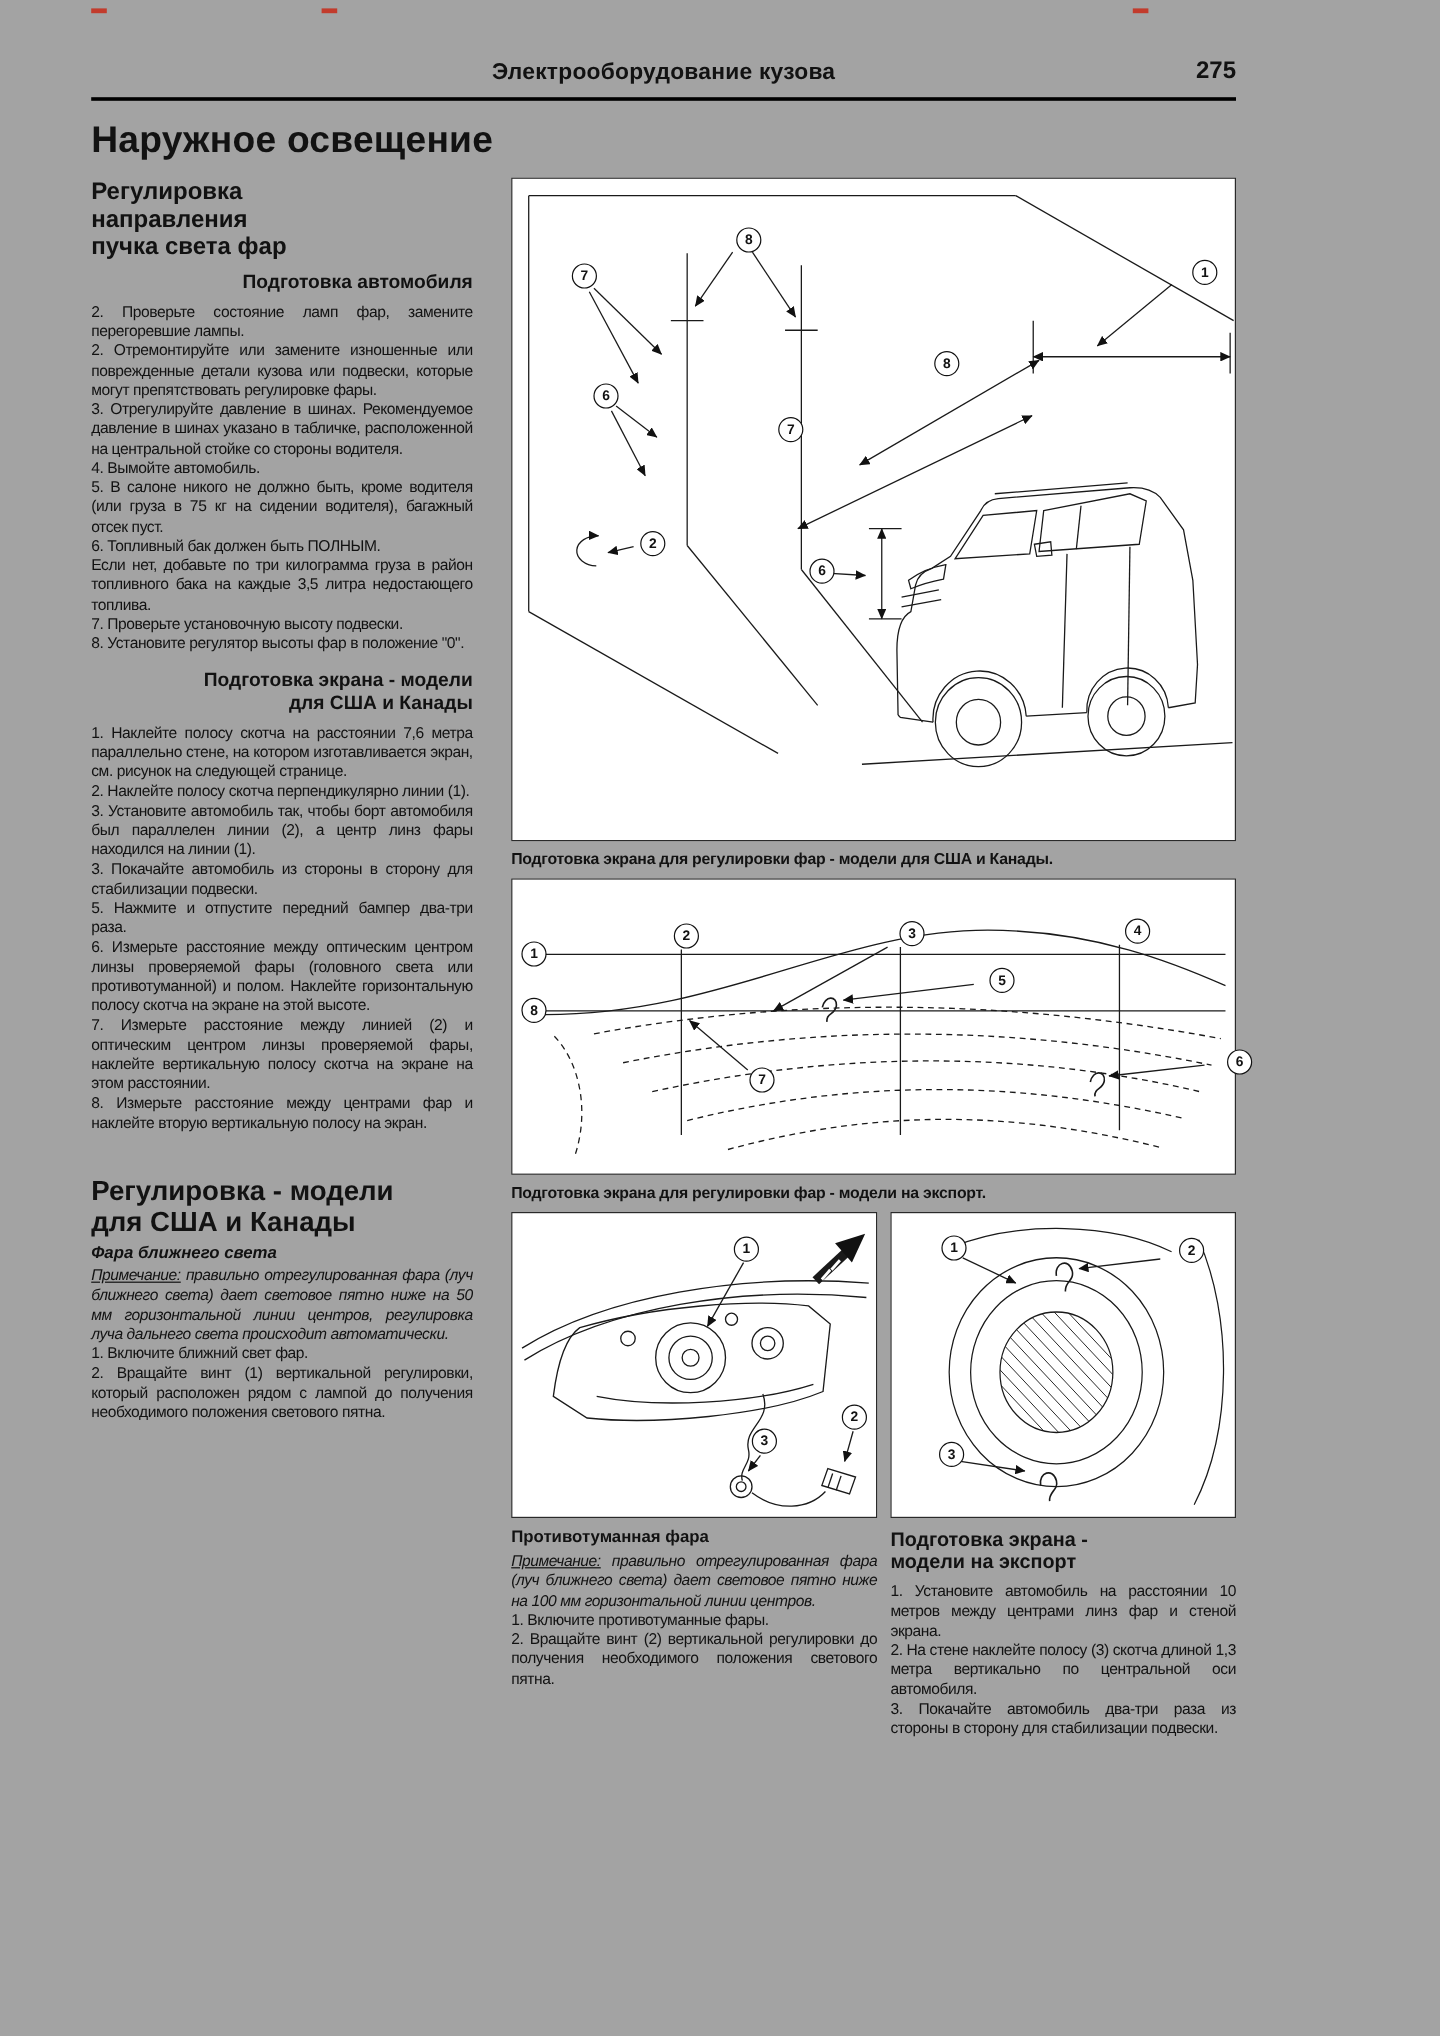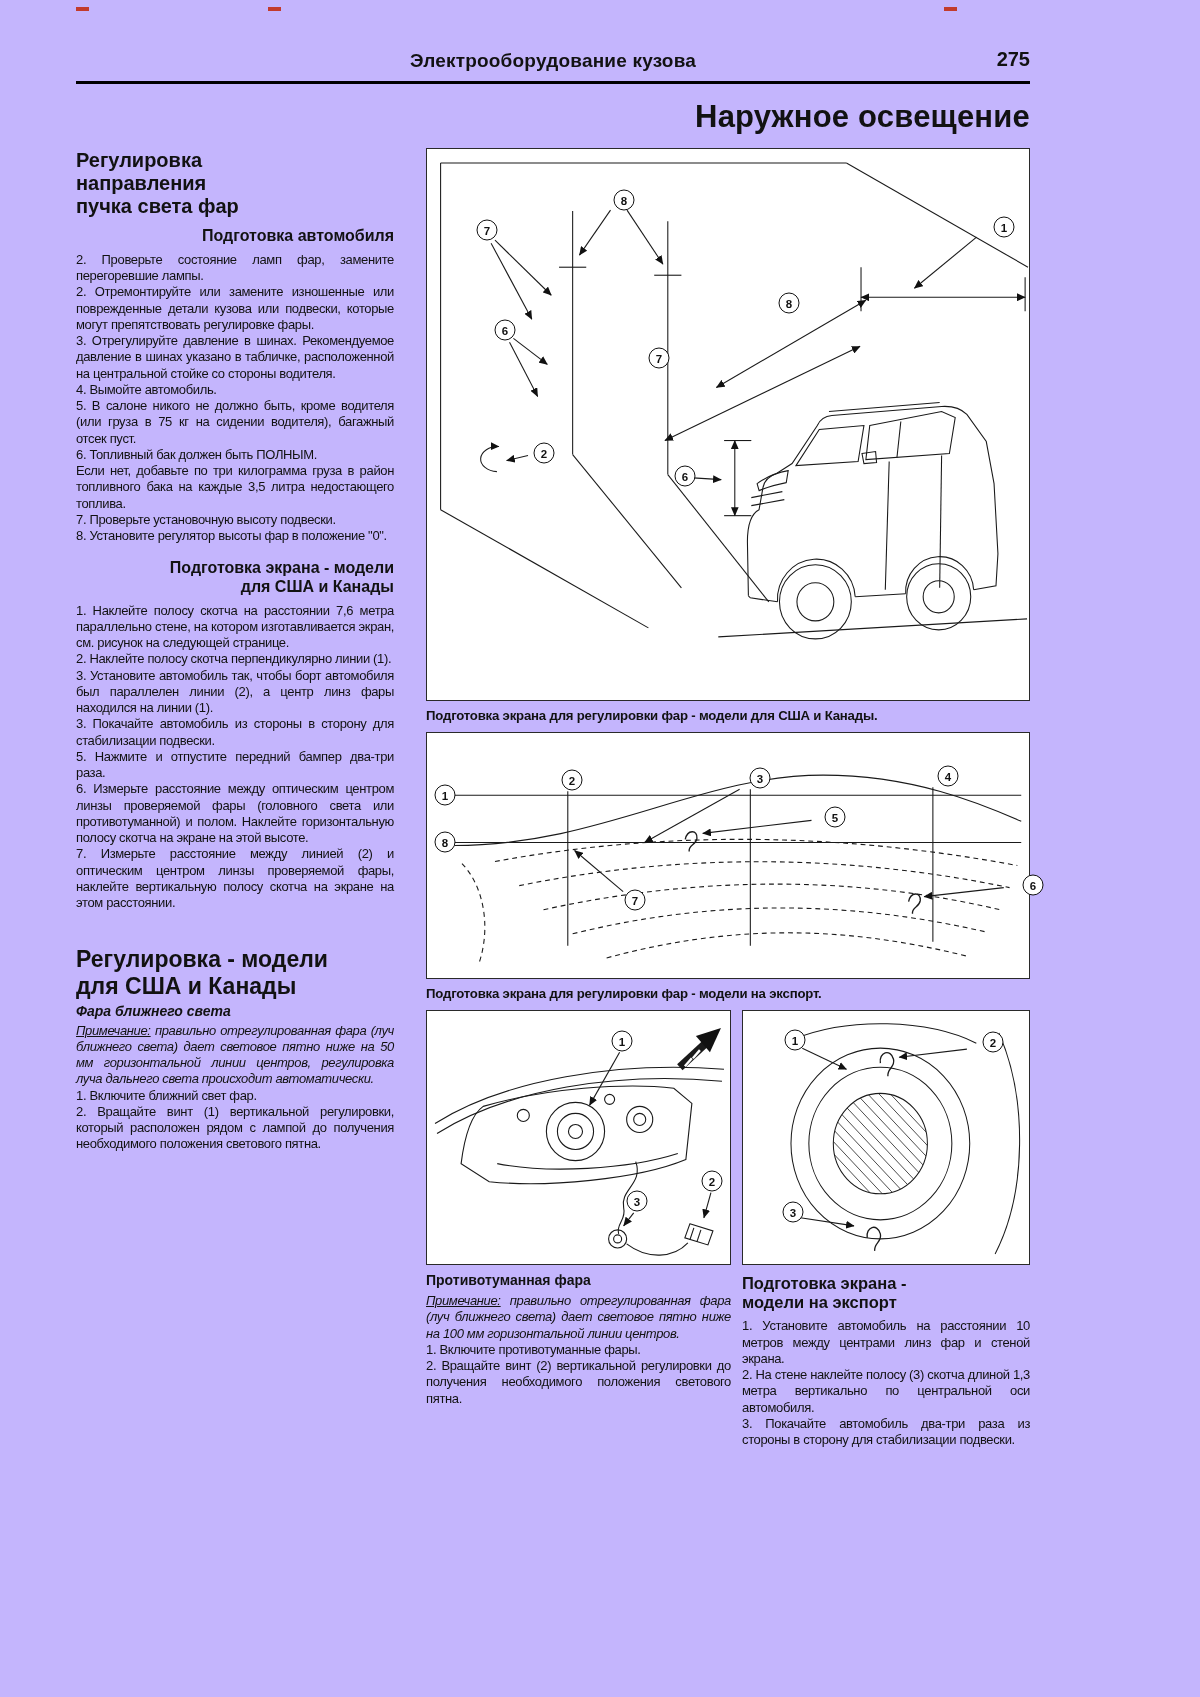"Электрооборудование кузова" .page { background: #c4b5fd -> #a3a3a3 }
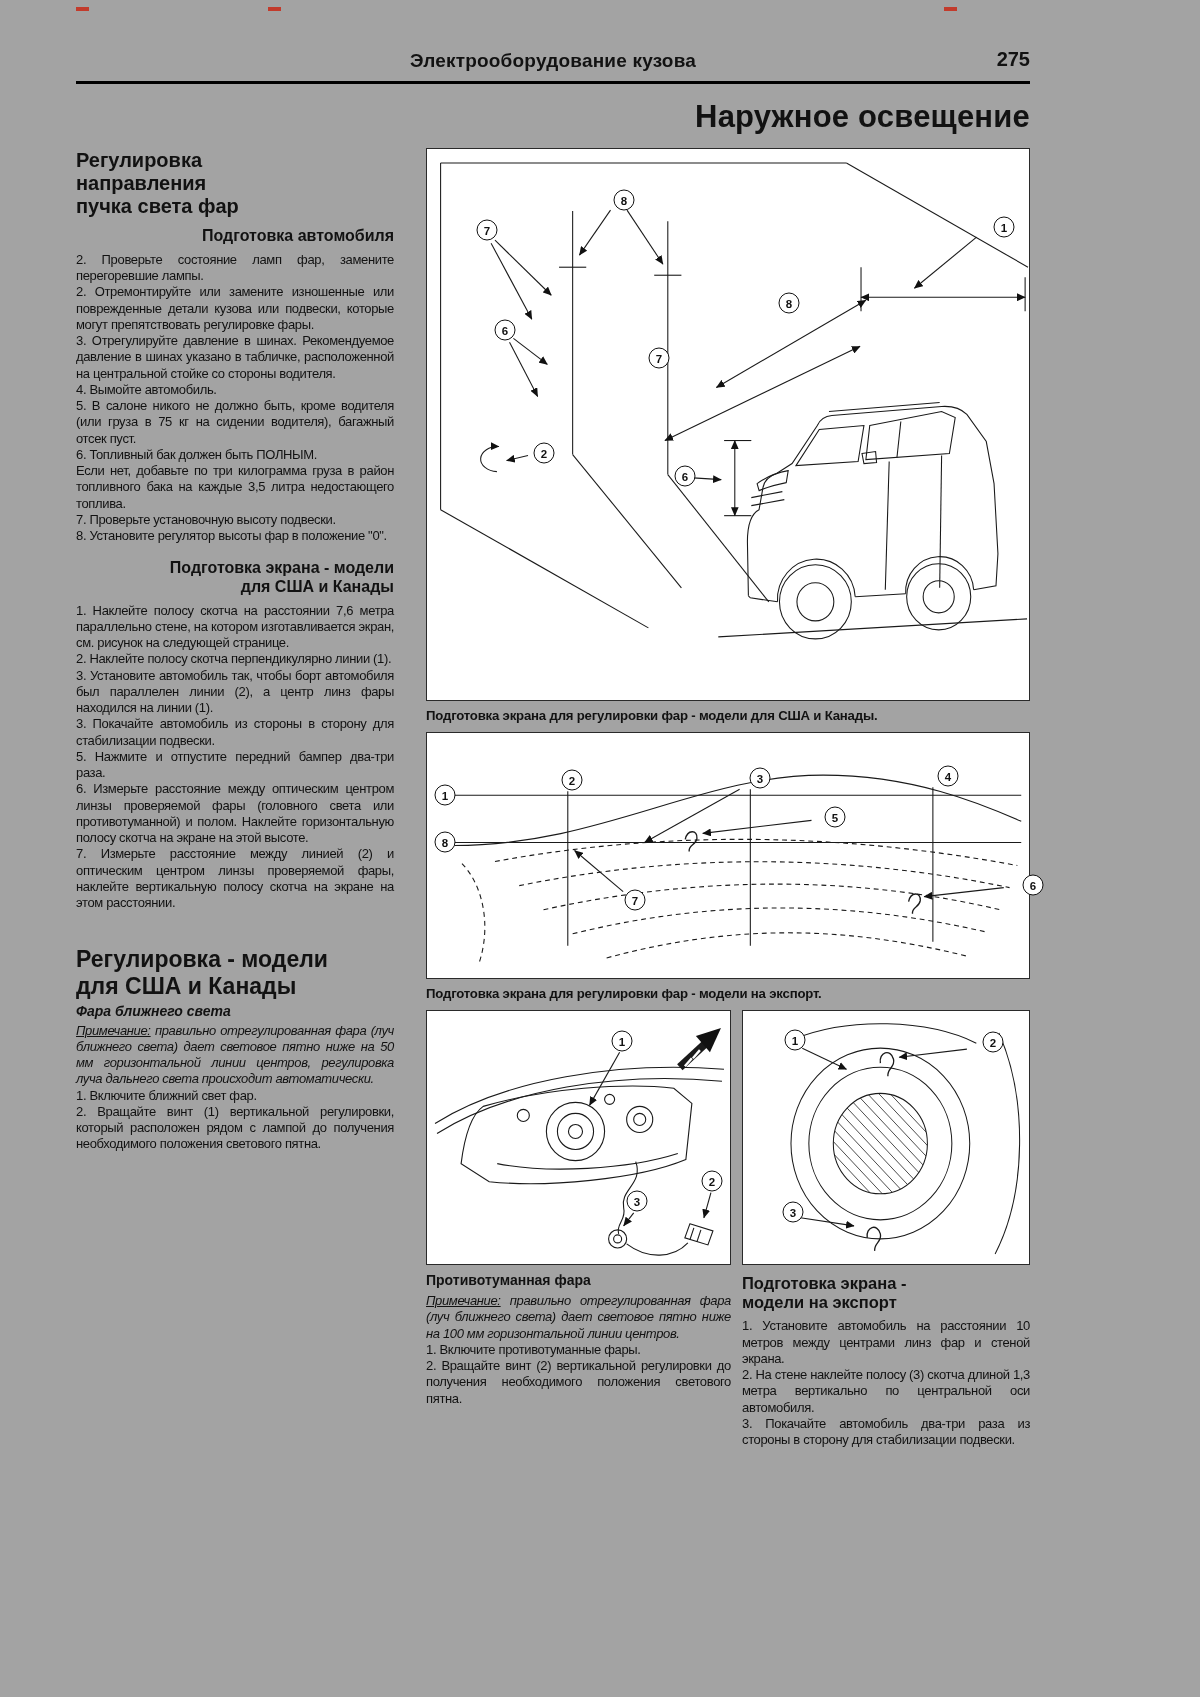"Наружное освещение" .main-title { text-align: right -> none }
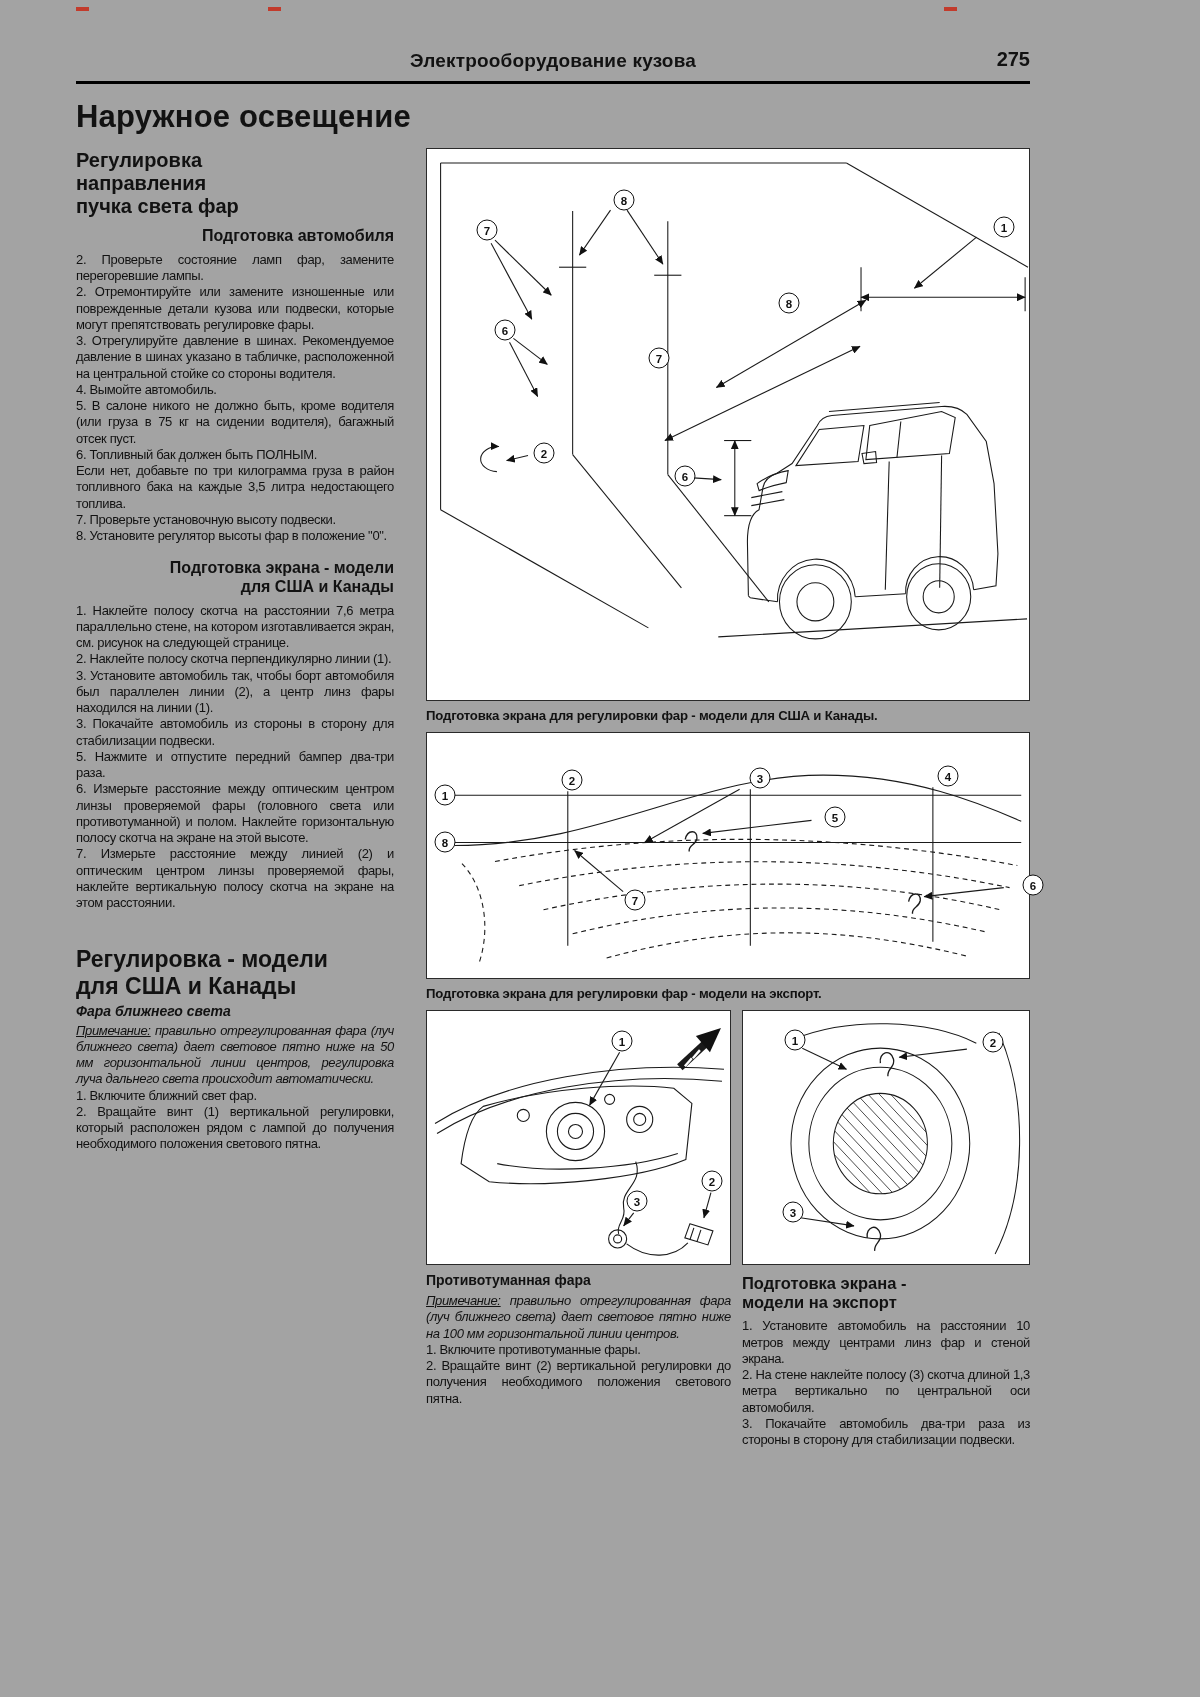"8. Измерьте расстояние между центрами" p.item { html: none -> <p>8. Измерьте расстояние между центрами фар и наклейте вторую вертикальную полосу на экран.</p> }
